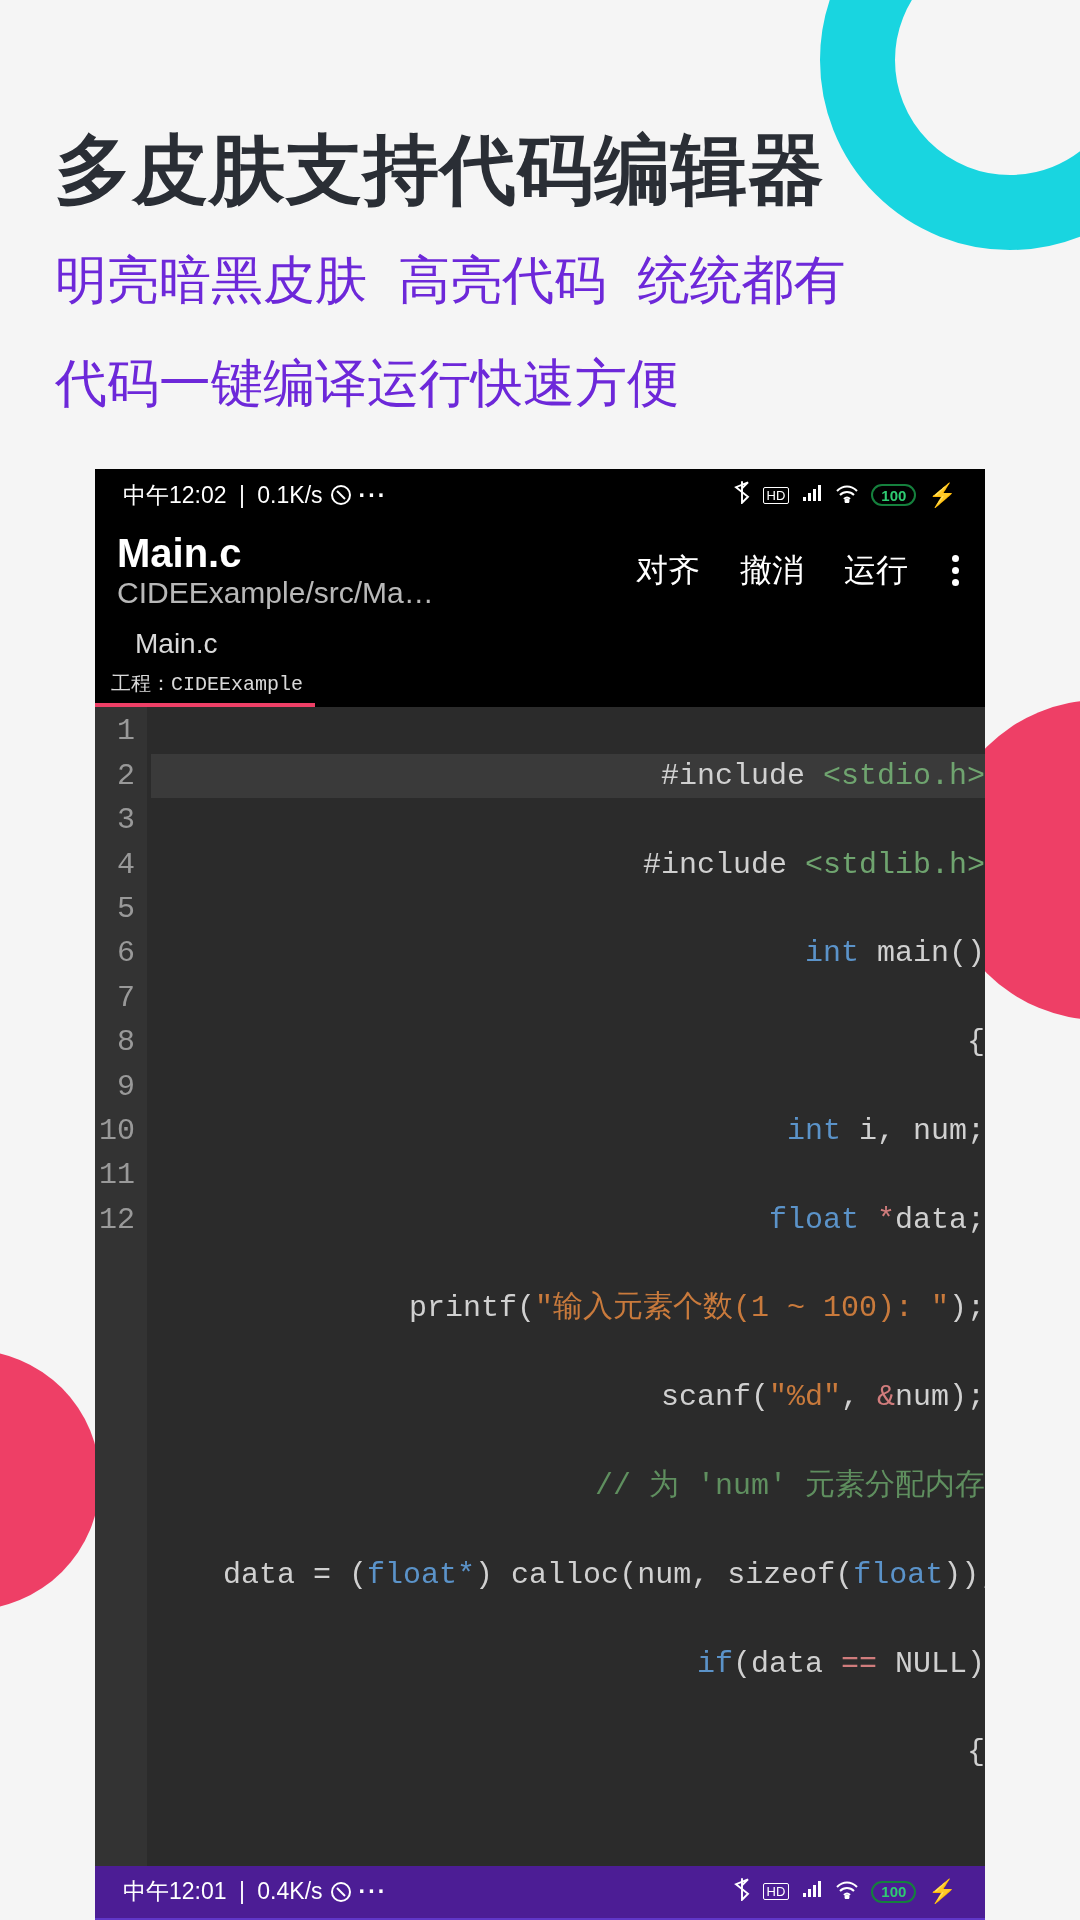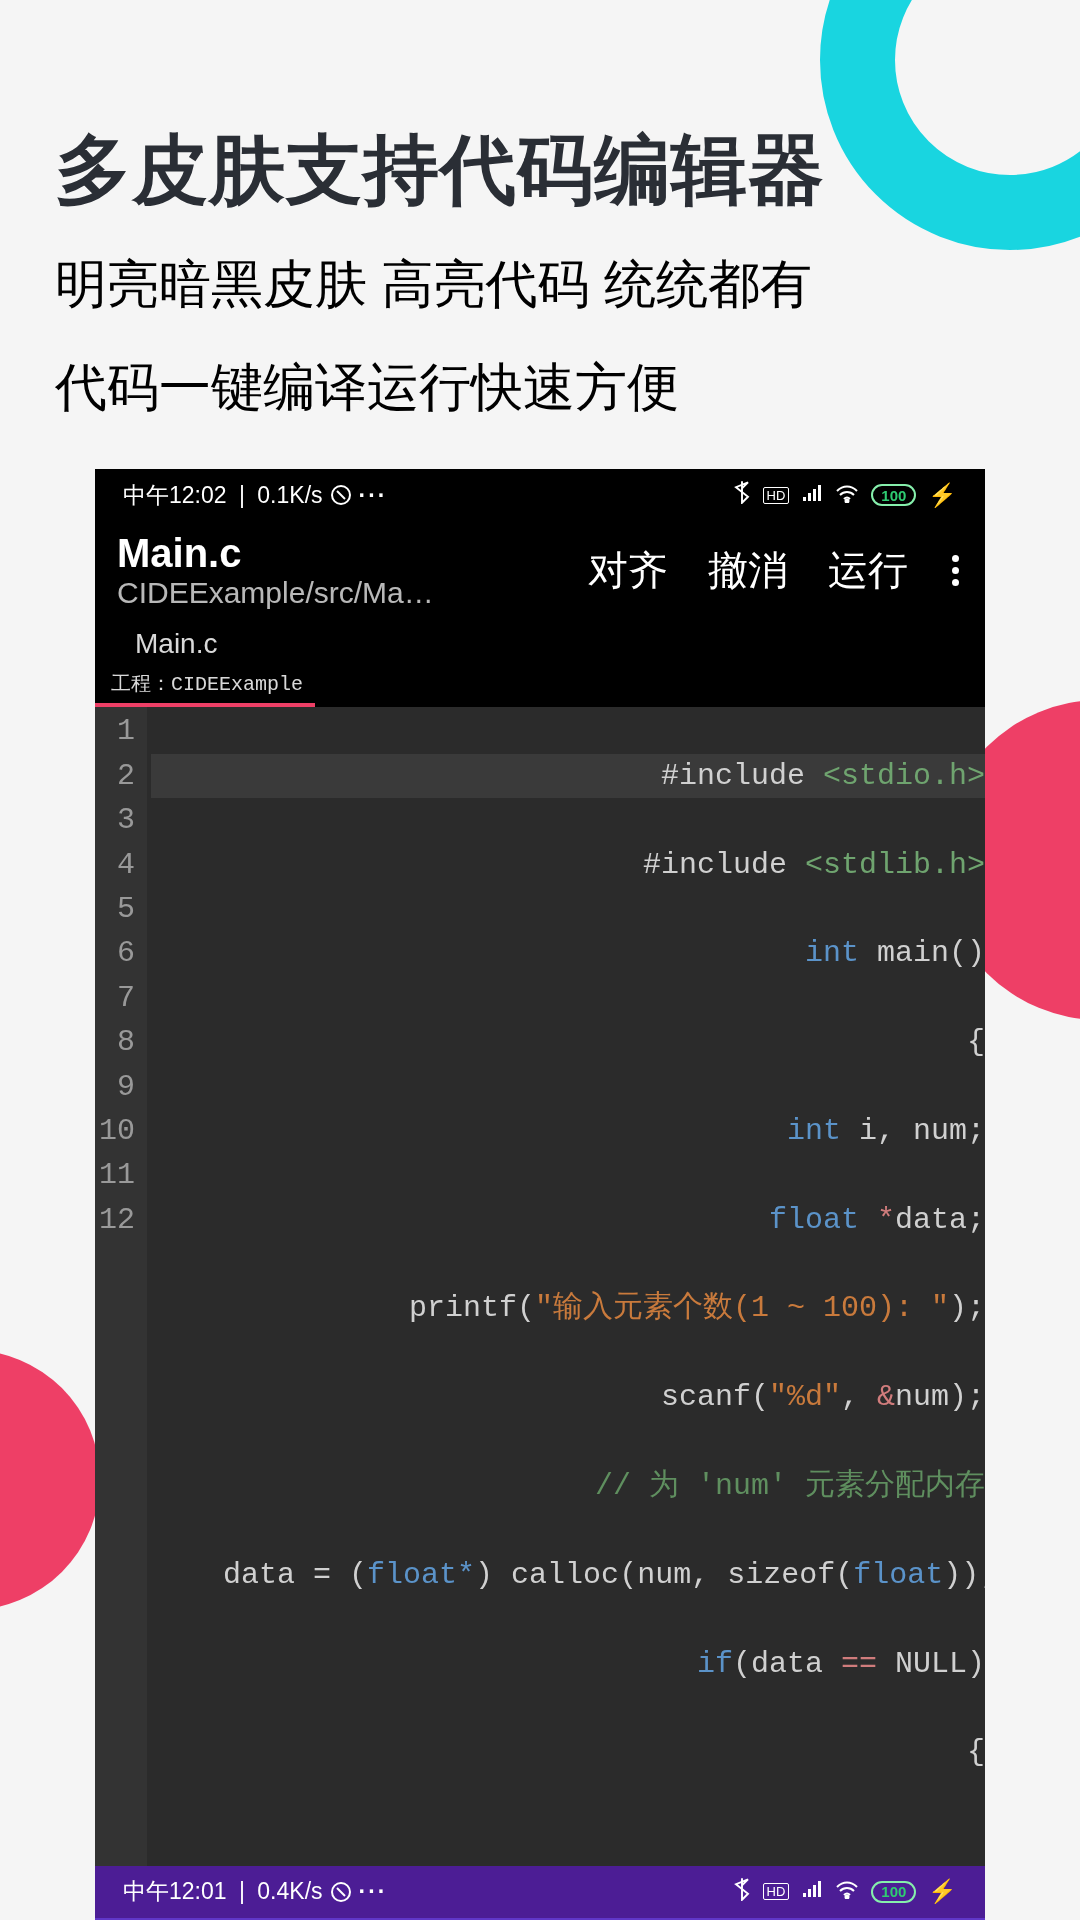"明亮暗黑皮肤 高亮代码 统统都有" .subtitle { color: #000000 -> #6d28d9; font-family: none -> Liberation Mono, monospace }
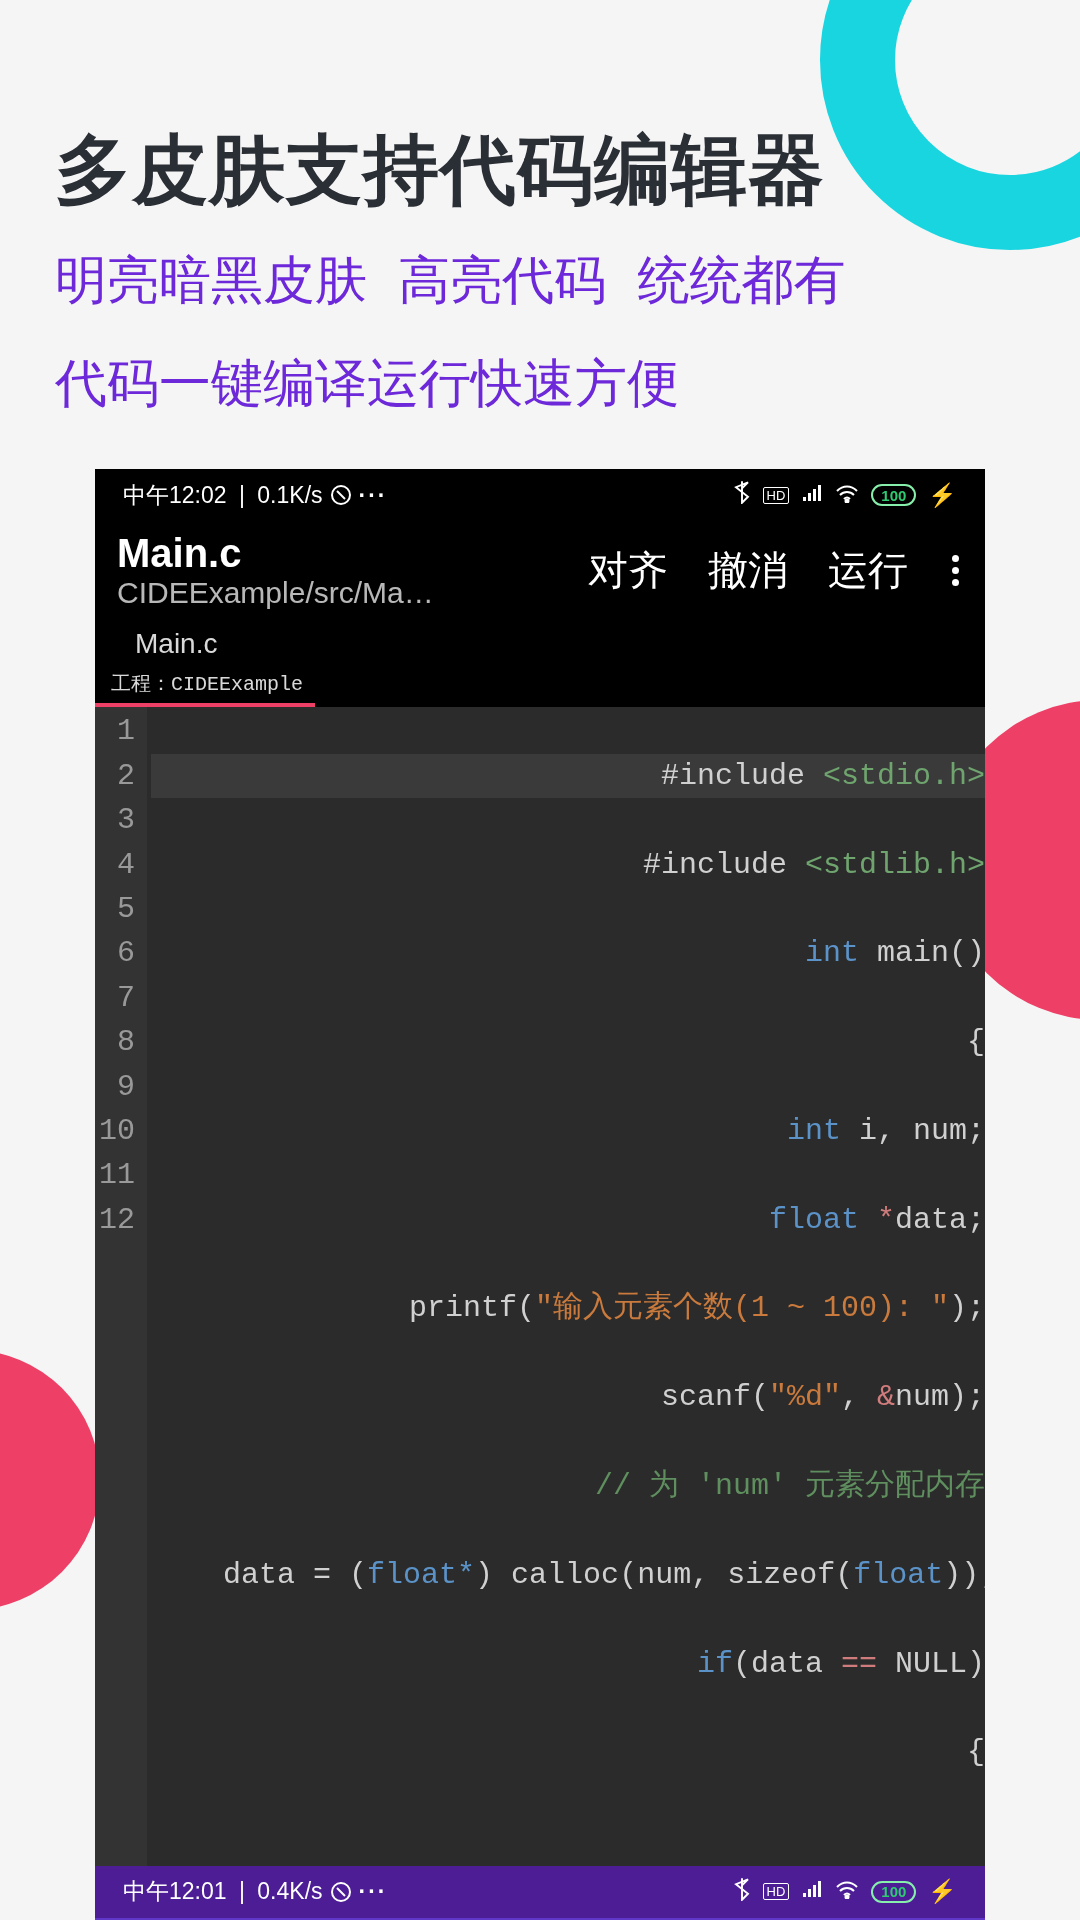"100" .batt { border: 2px solid #86efac -> 2px solid #15803d }
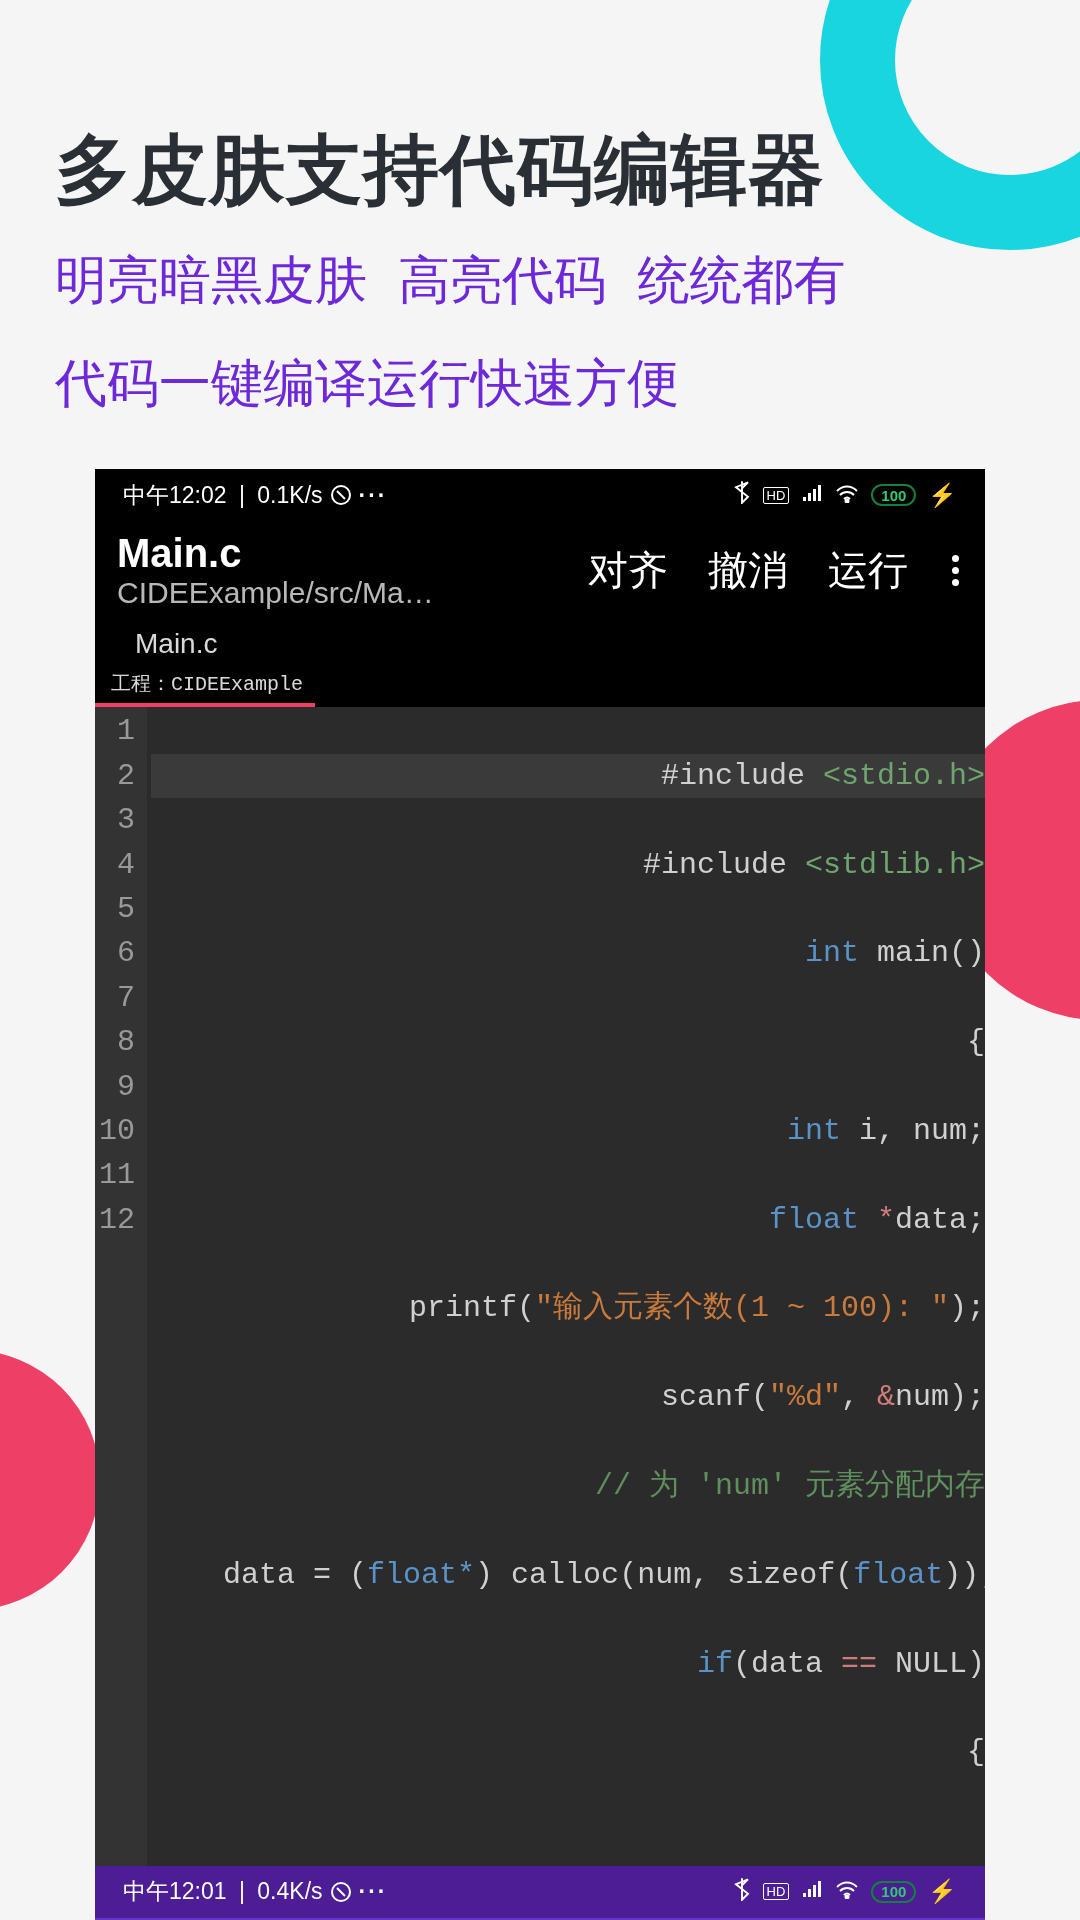"对齐" .app-actions { font-size: 40px -> 32px }
